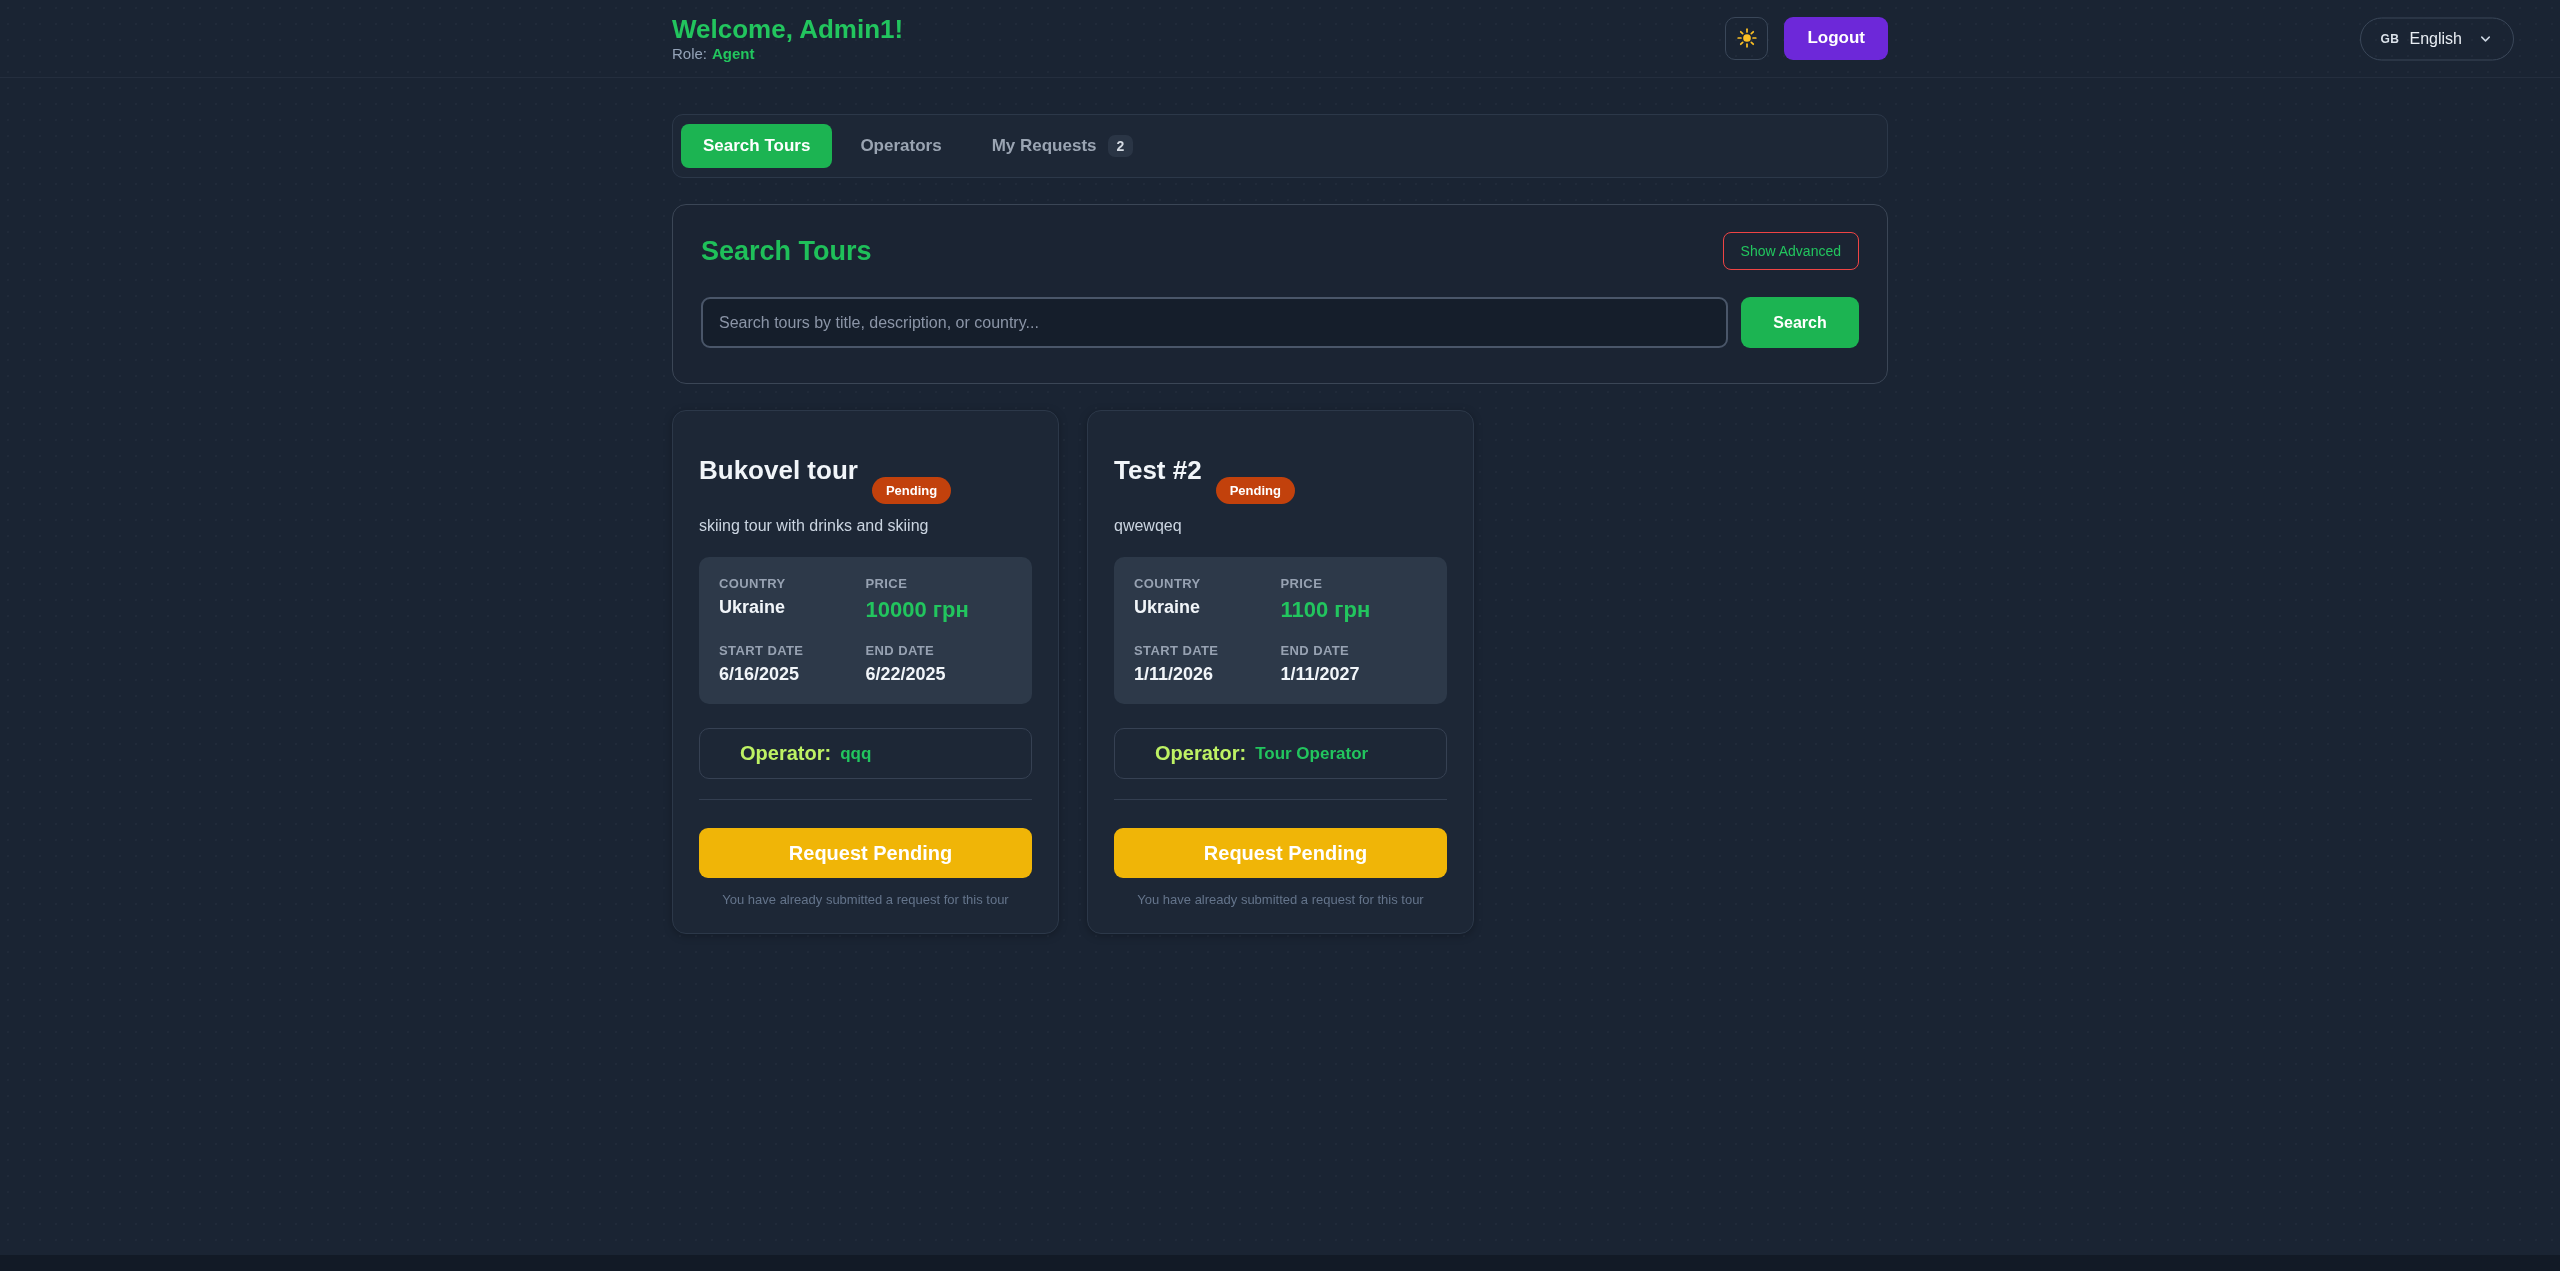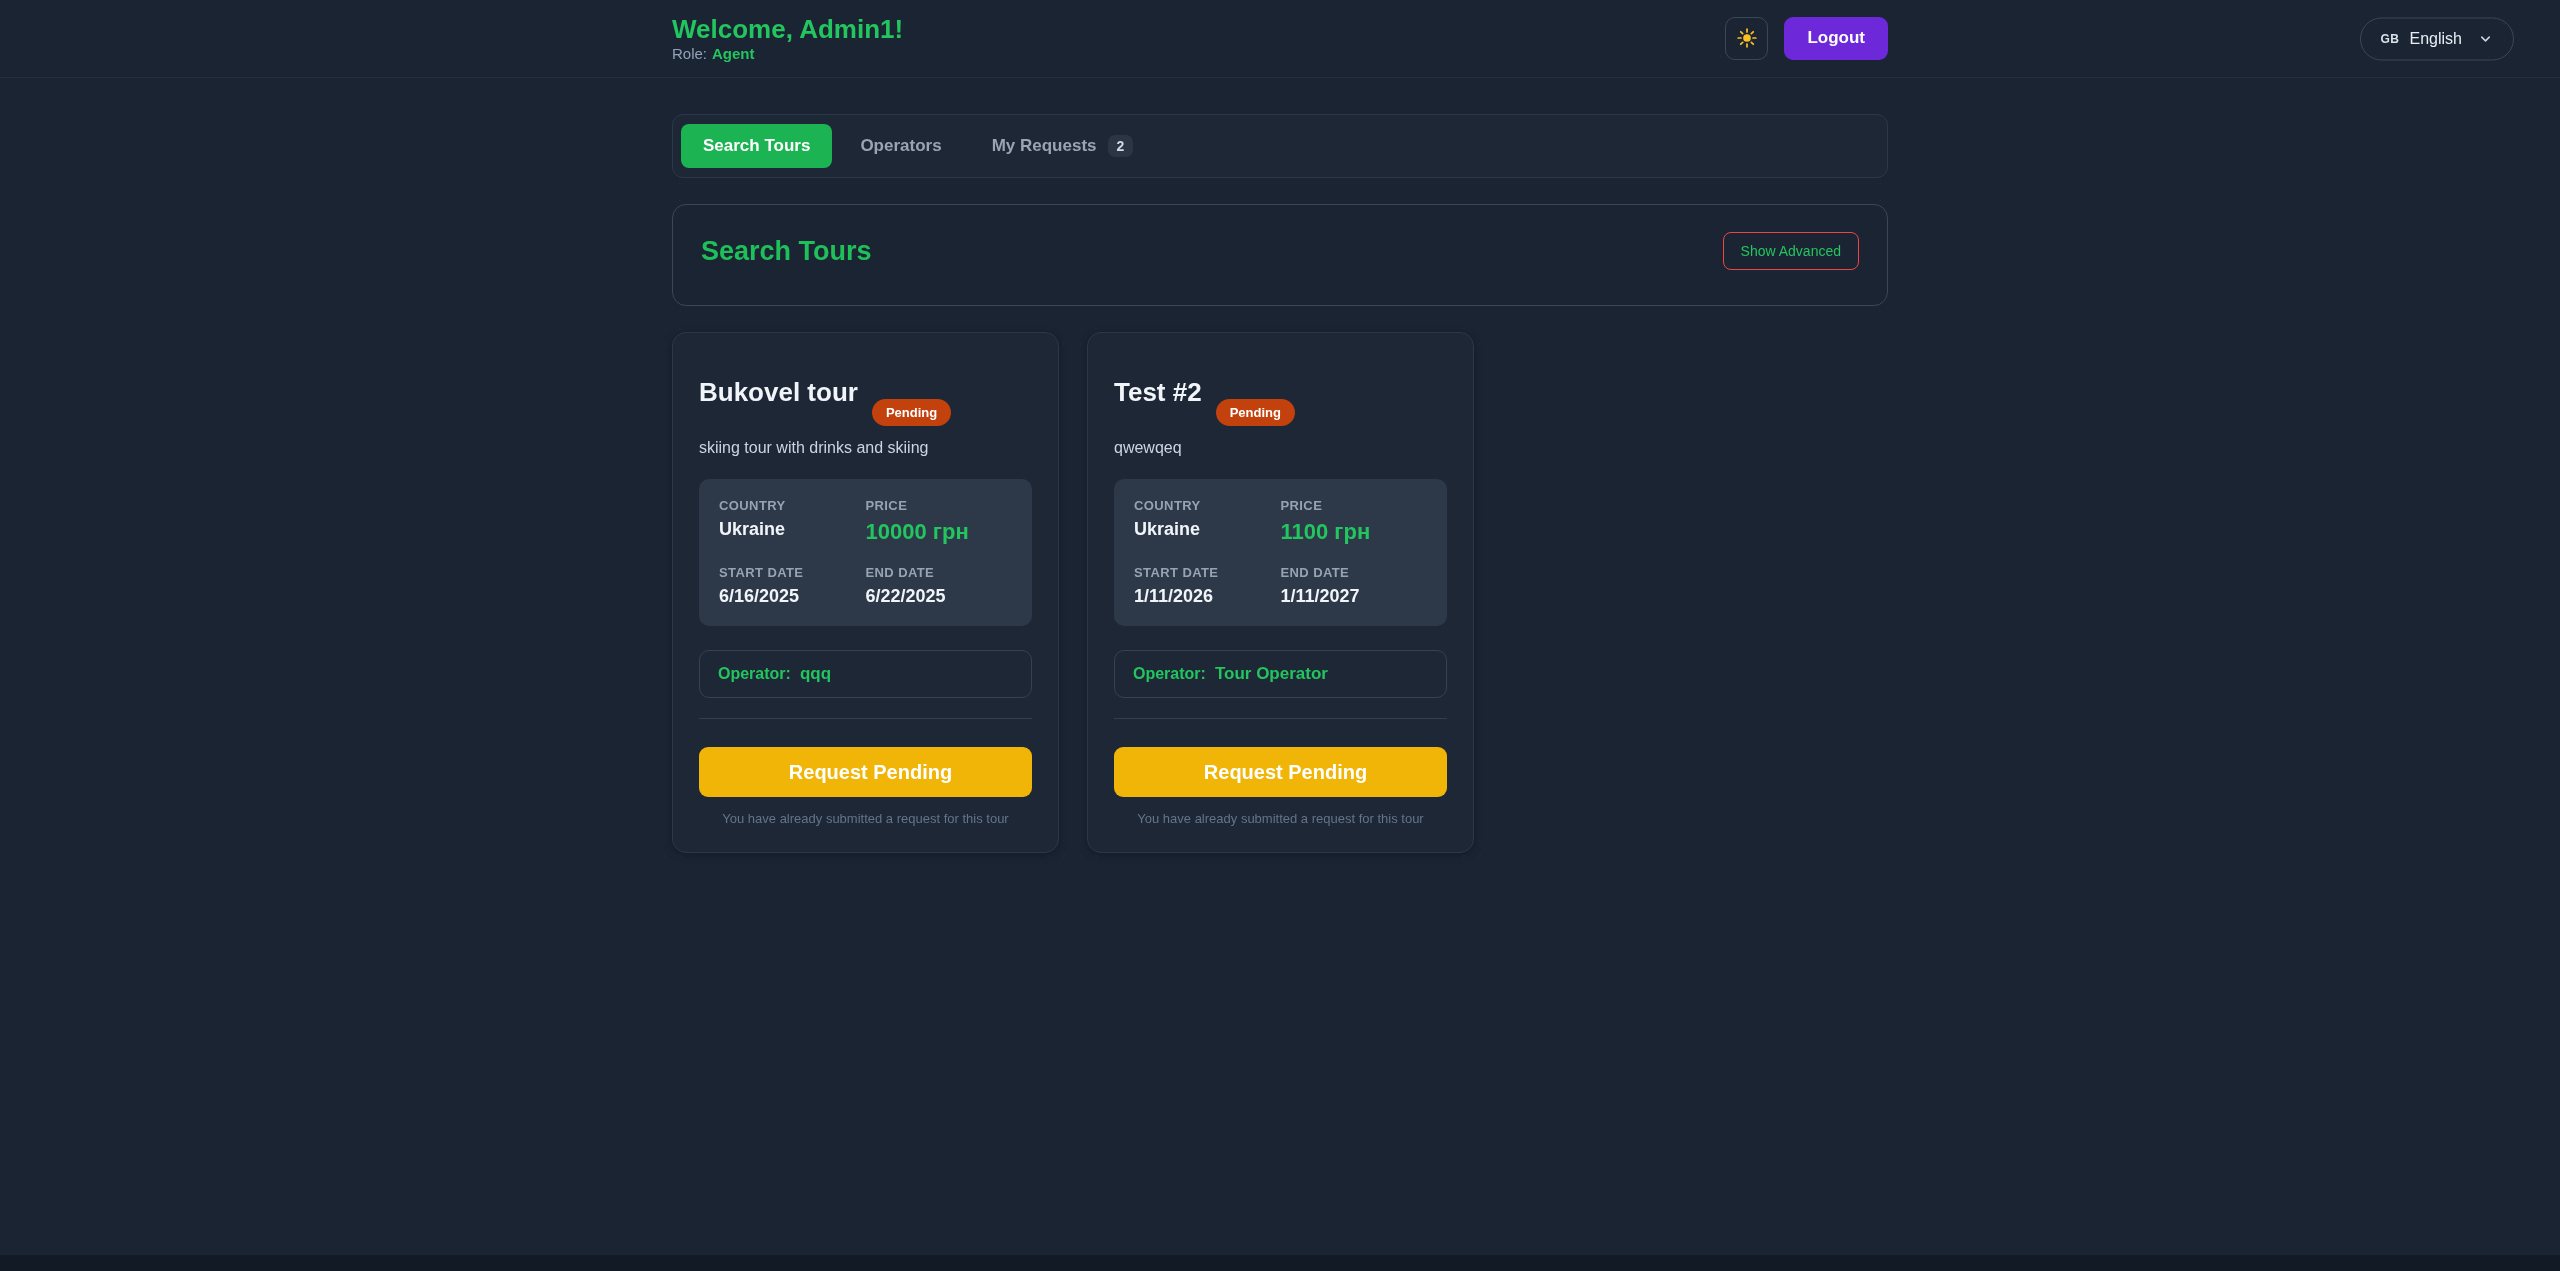"Search tours by title, description," div.search-row { html: none -> <div> <input> <button>Search</button> </div> }
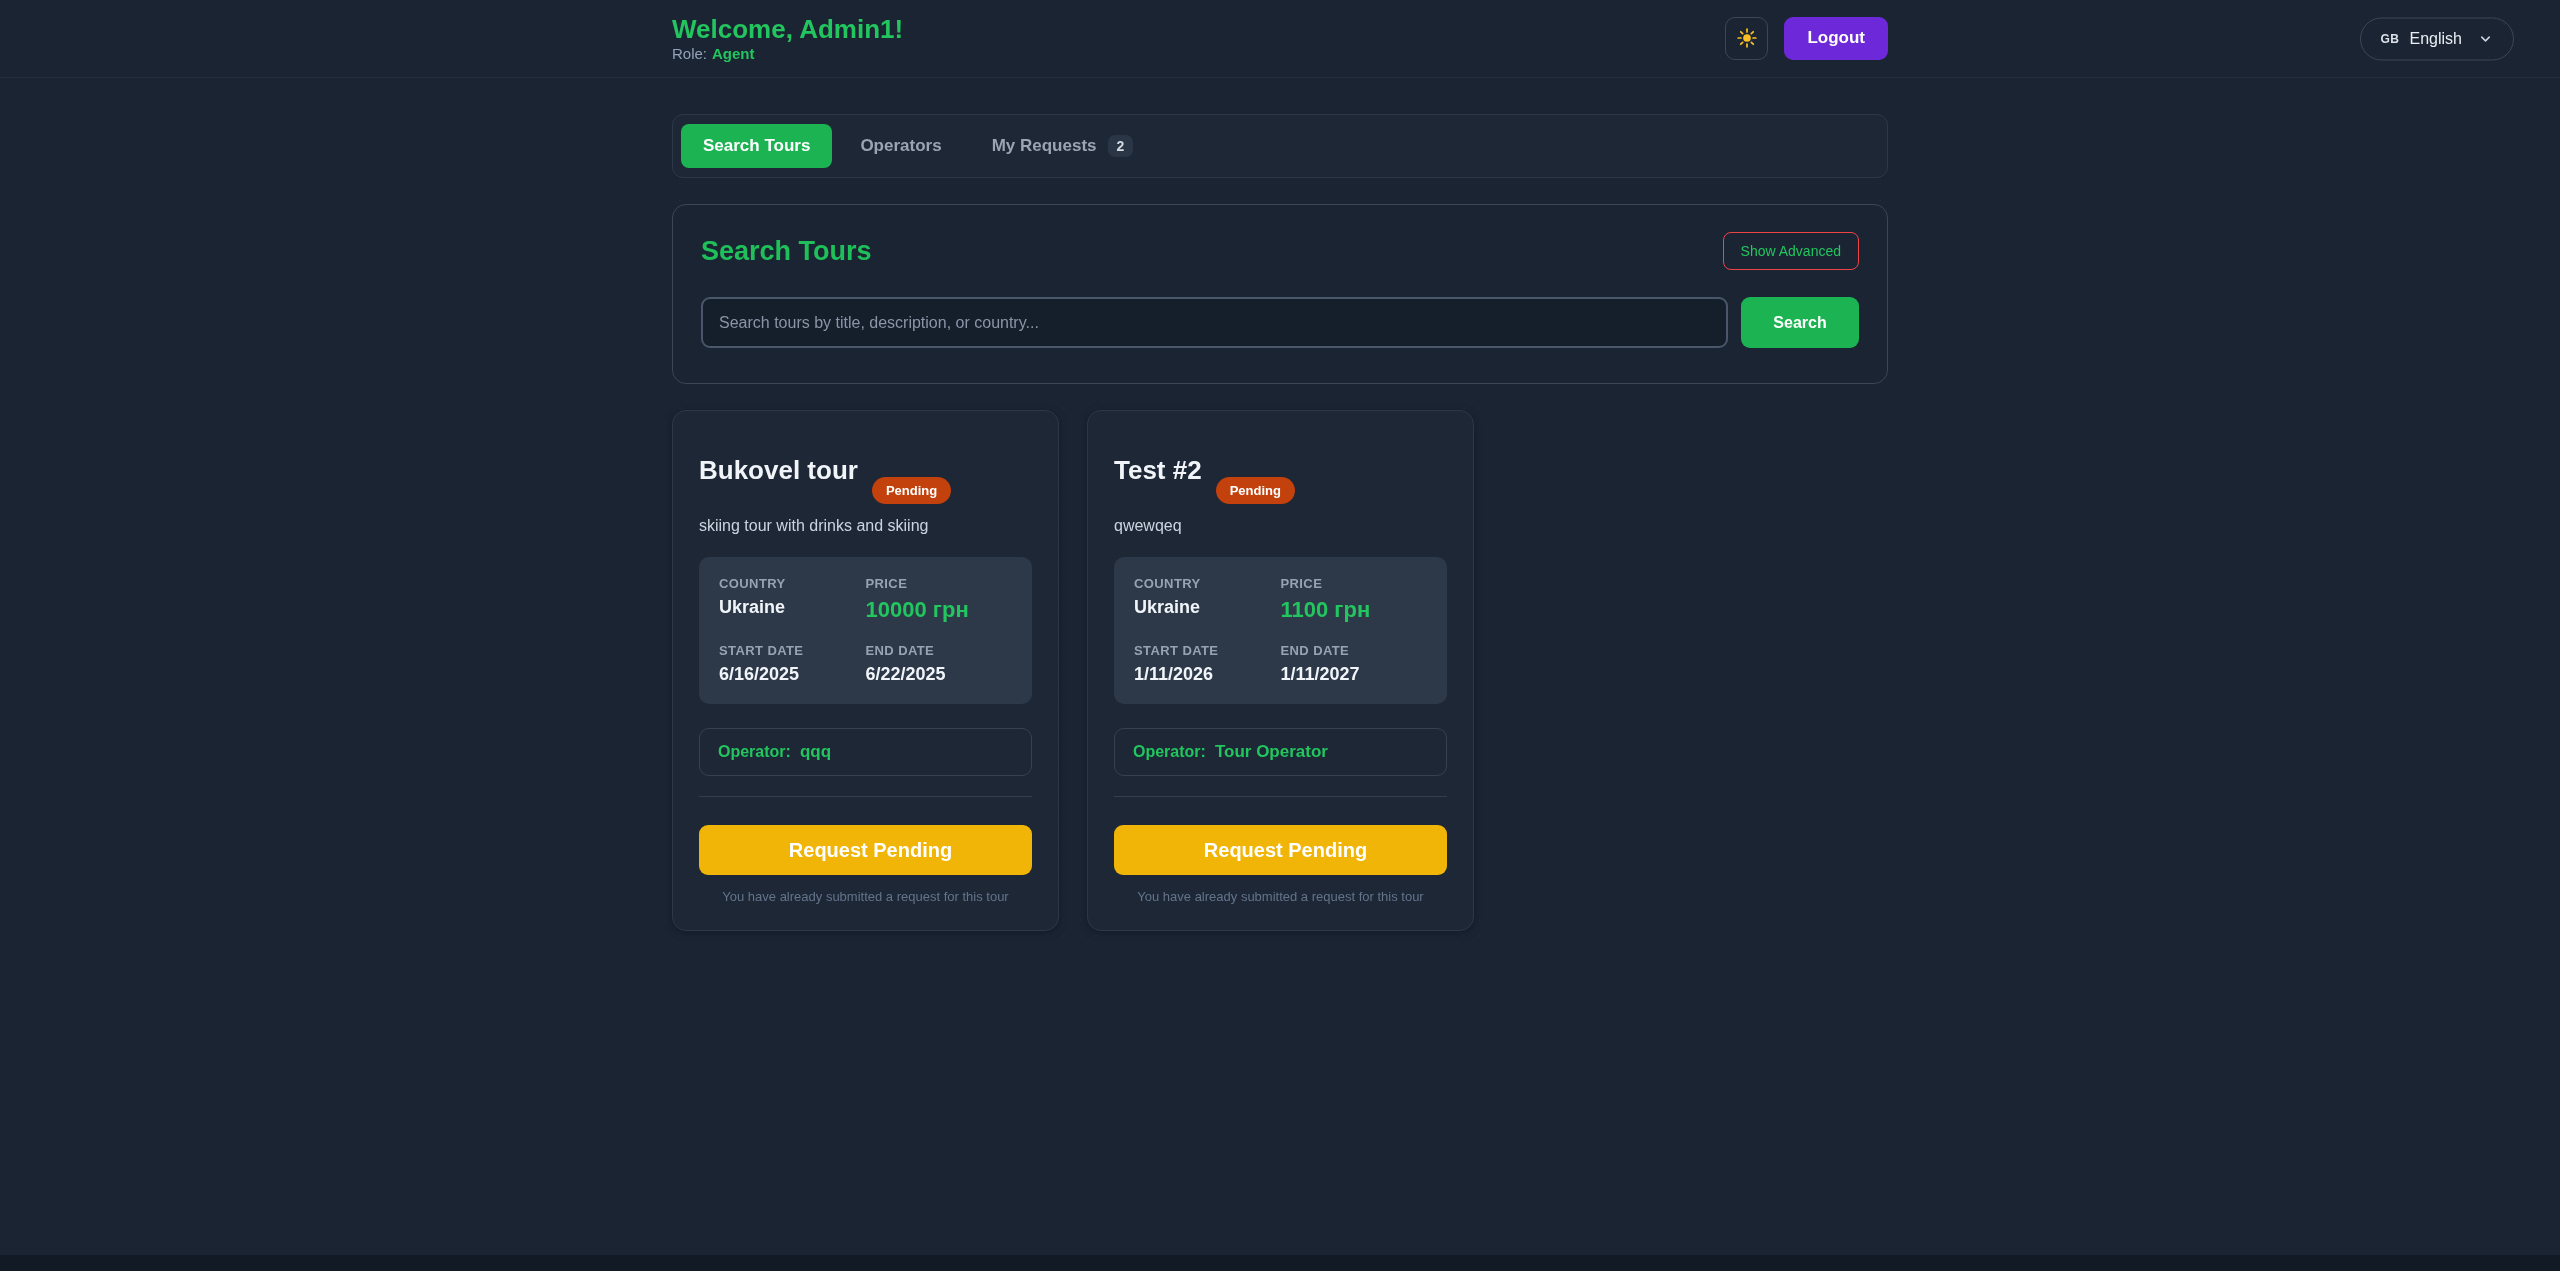"Operator:" .operator-label { color: #22c55e -> #bef264; font-size: 16px -> 20px; margin-left: none -> 22px }
